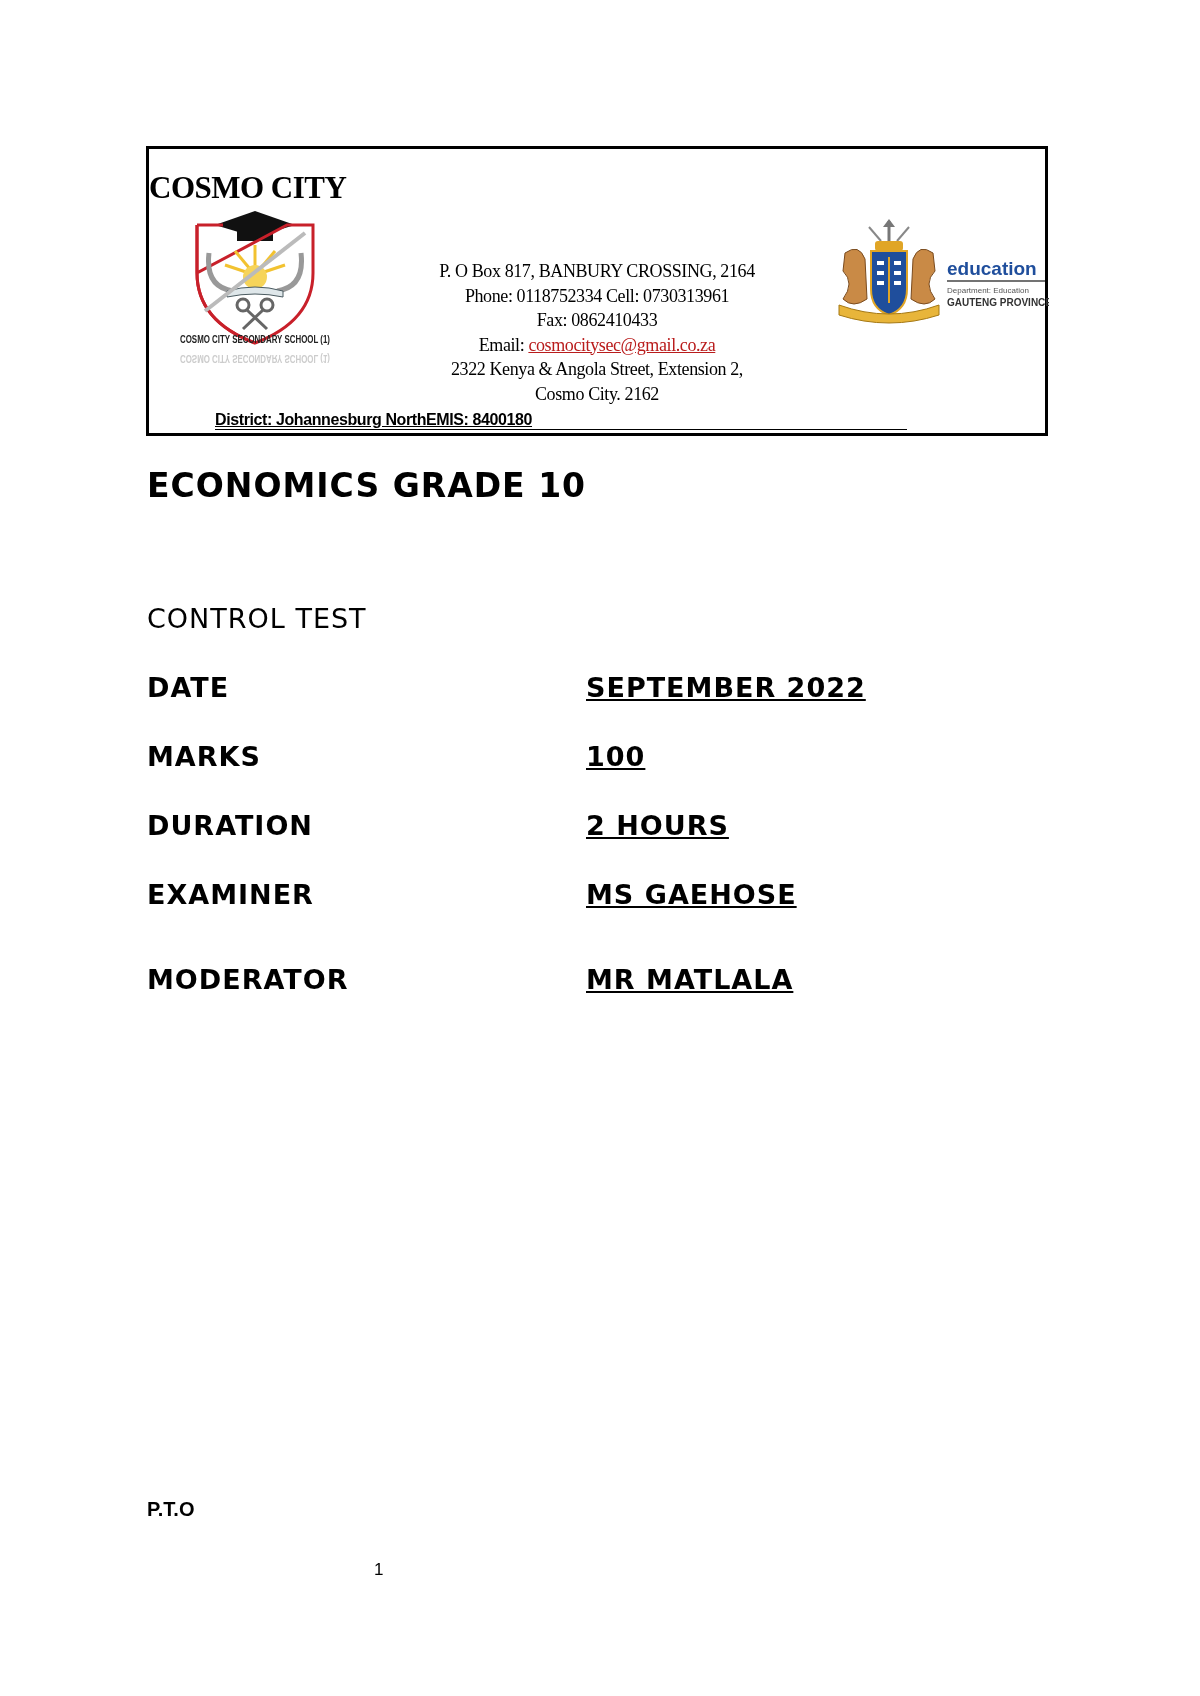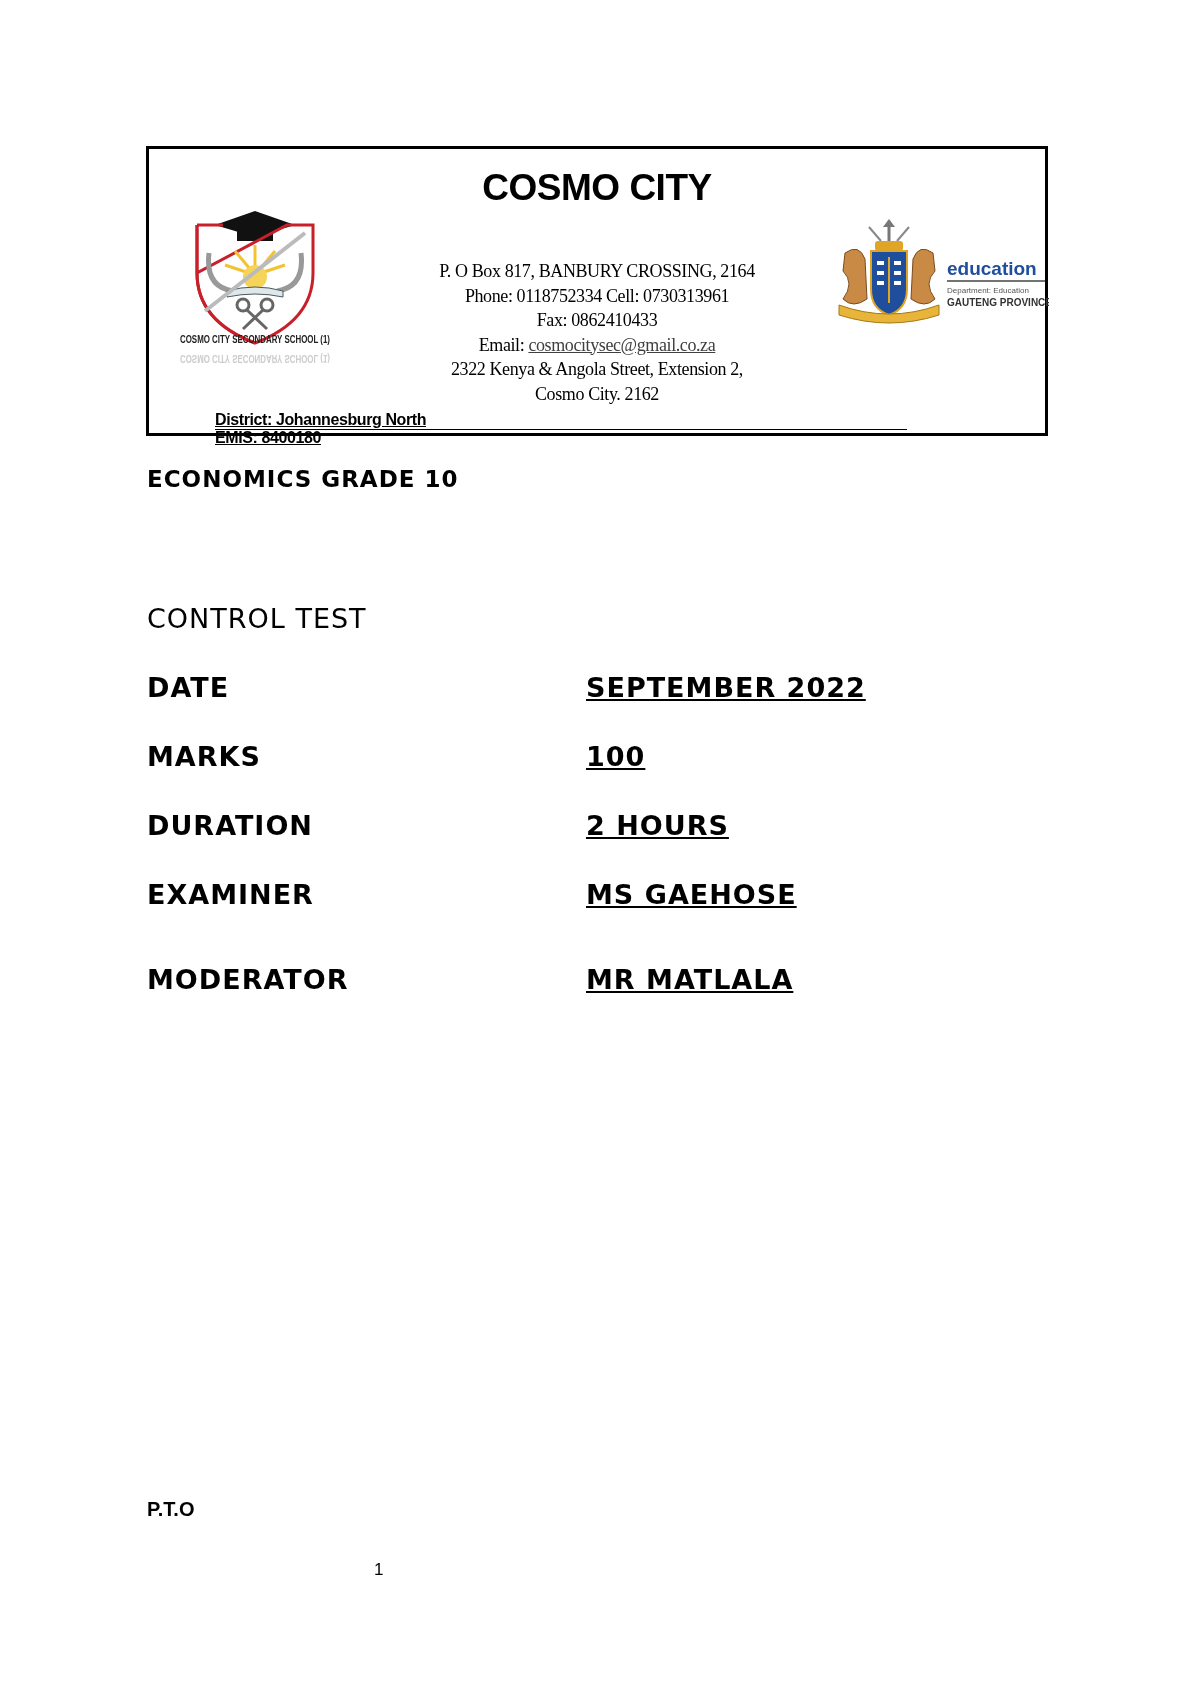"COSMO CITY" .school-name { font-family: Liberation Sans, sans-serif -> Liberation Serif, serif; font-size: 37px -> 31px; text-align: center -> none }
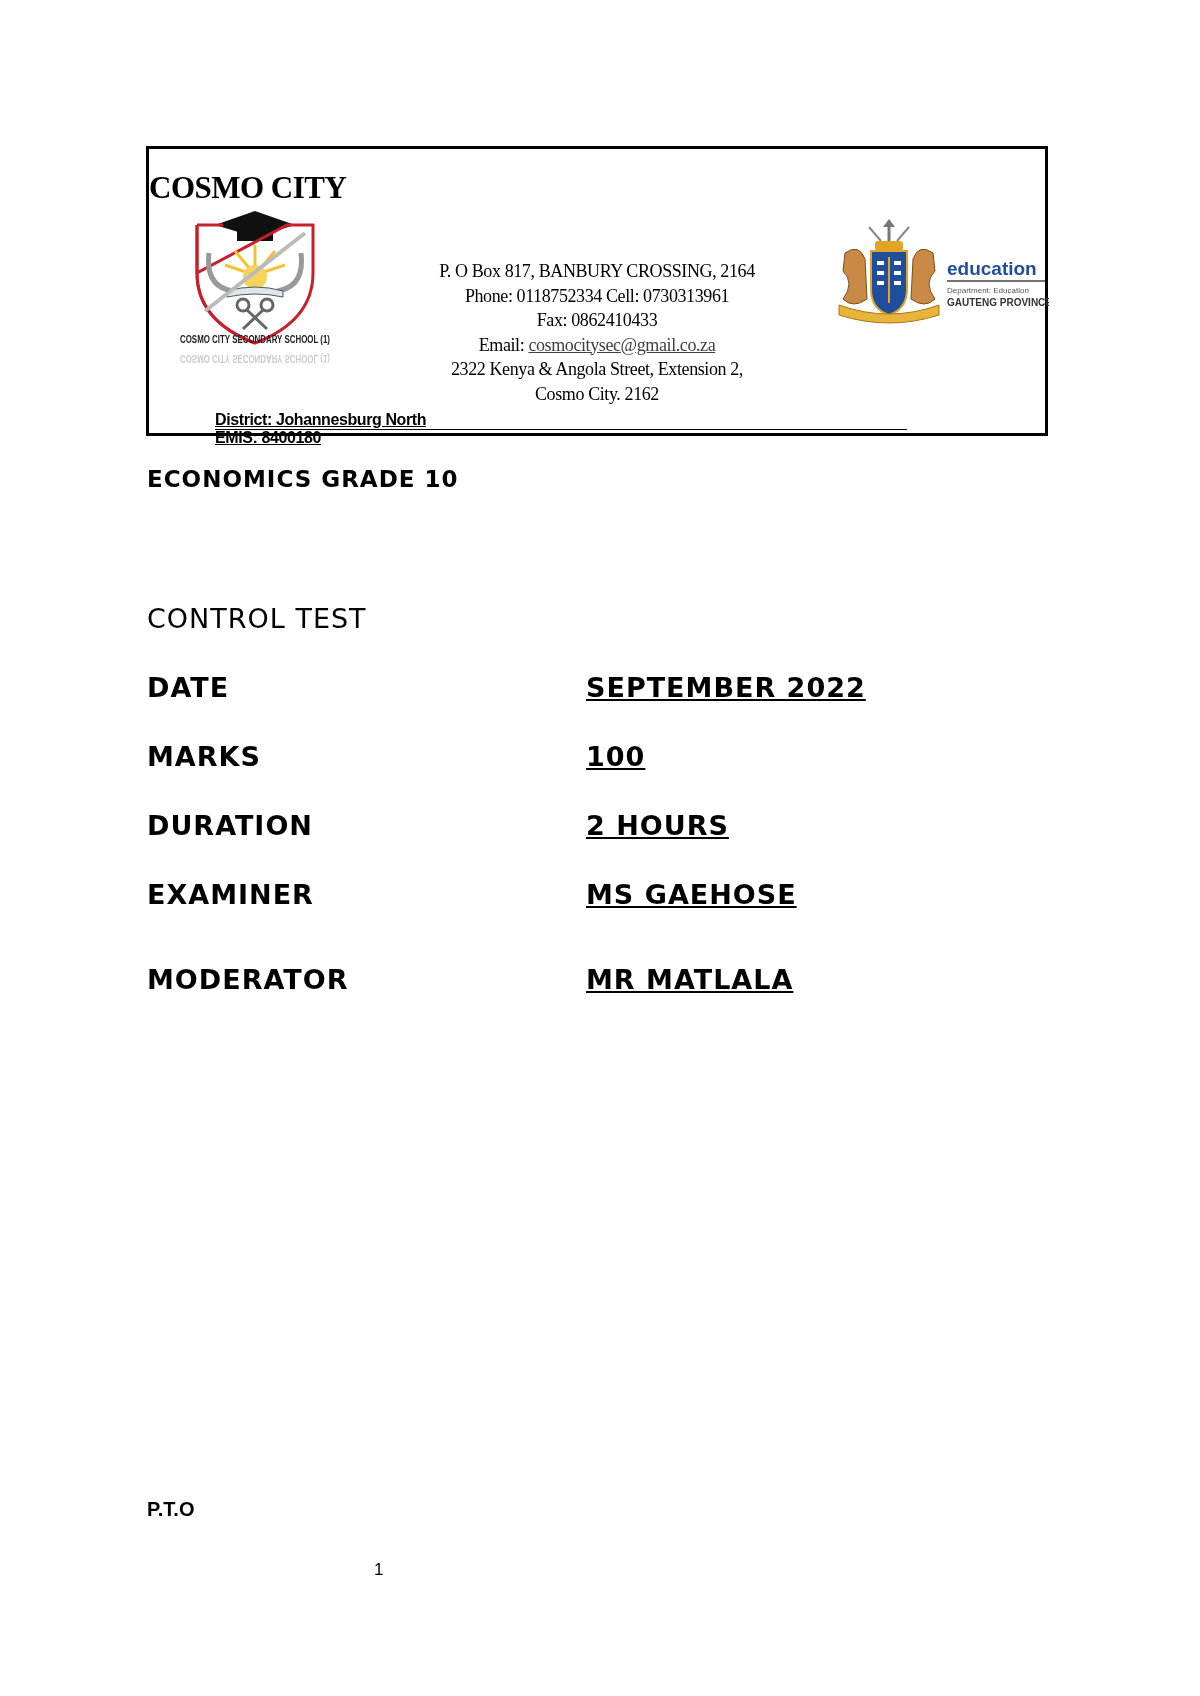"cosmocitysec@gmail.co.za" .contact a { color: #404040 -> #b91c1c }
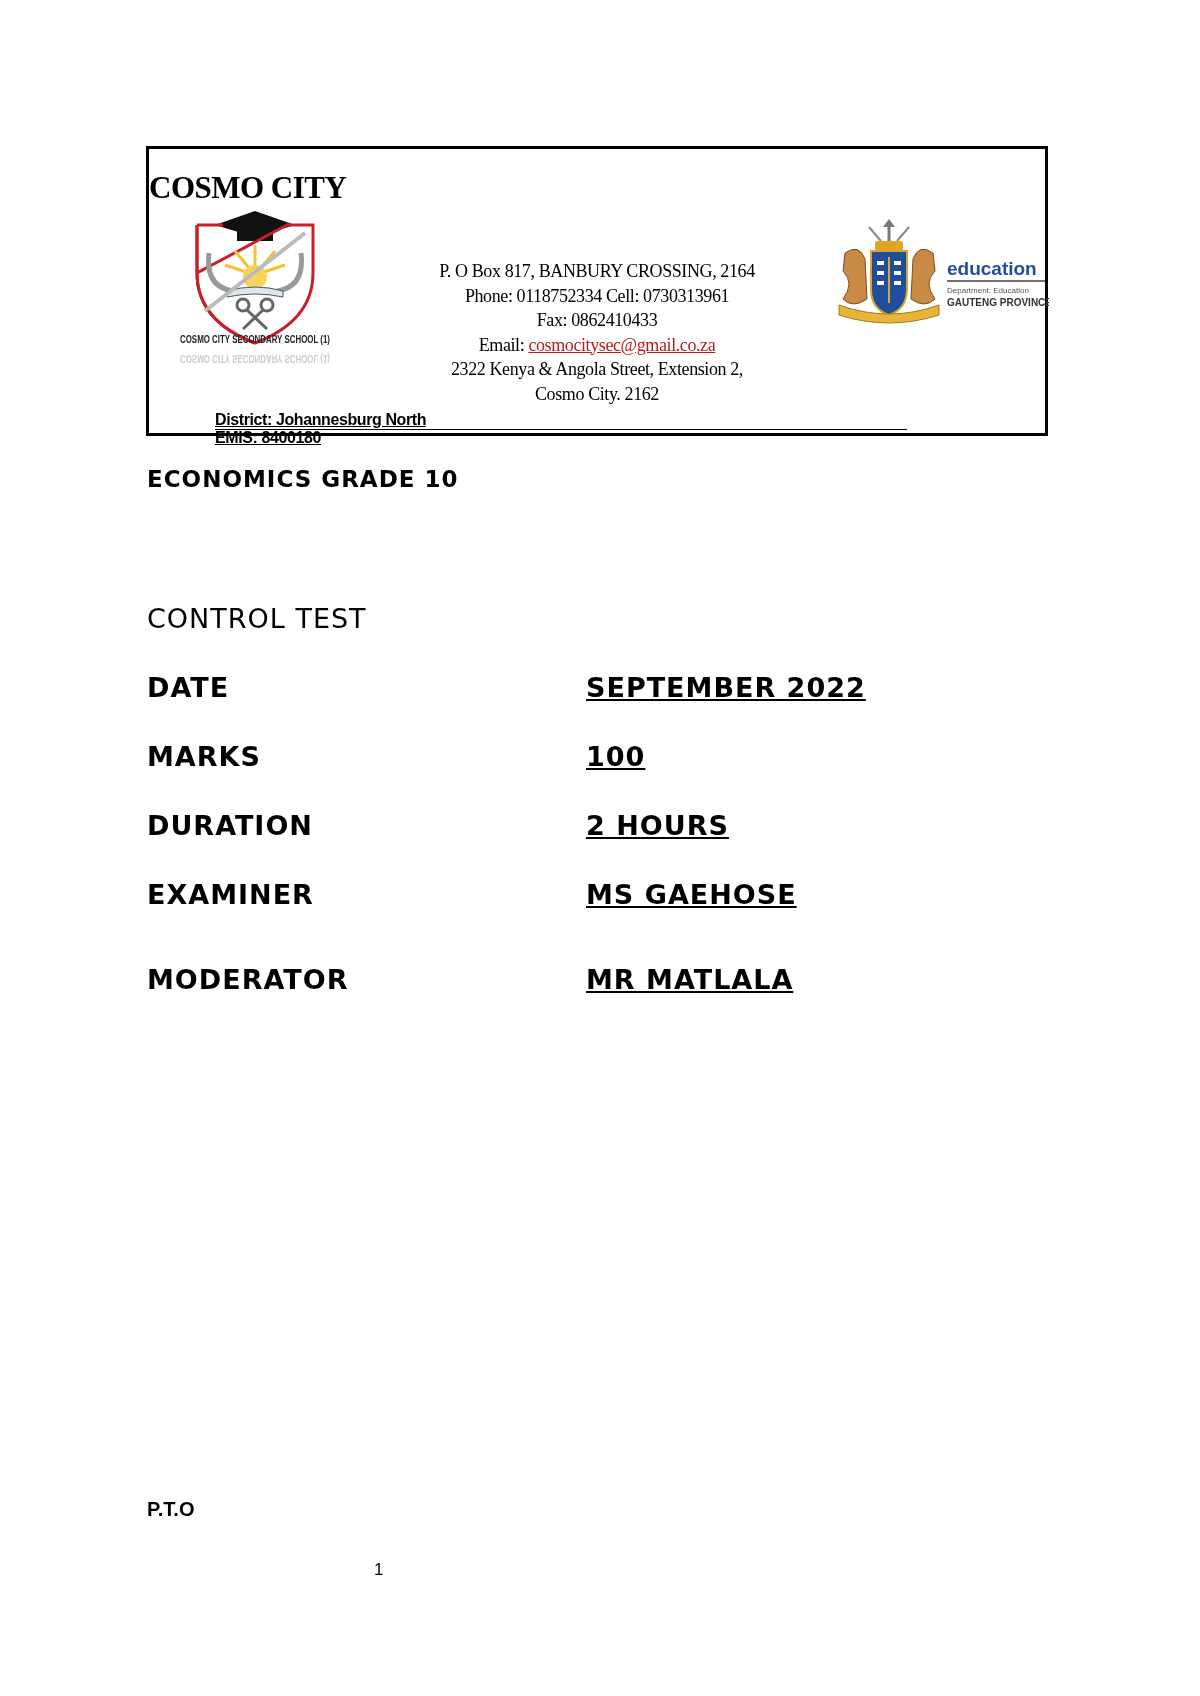"District: Johannesburg North" .district-row { flex-direction: column -> none; justify-content: space-between -> none }
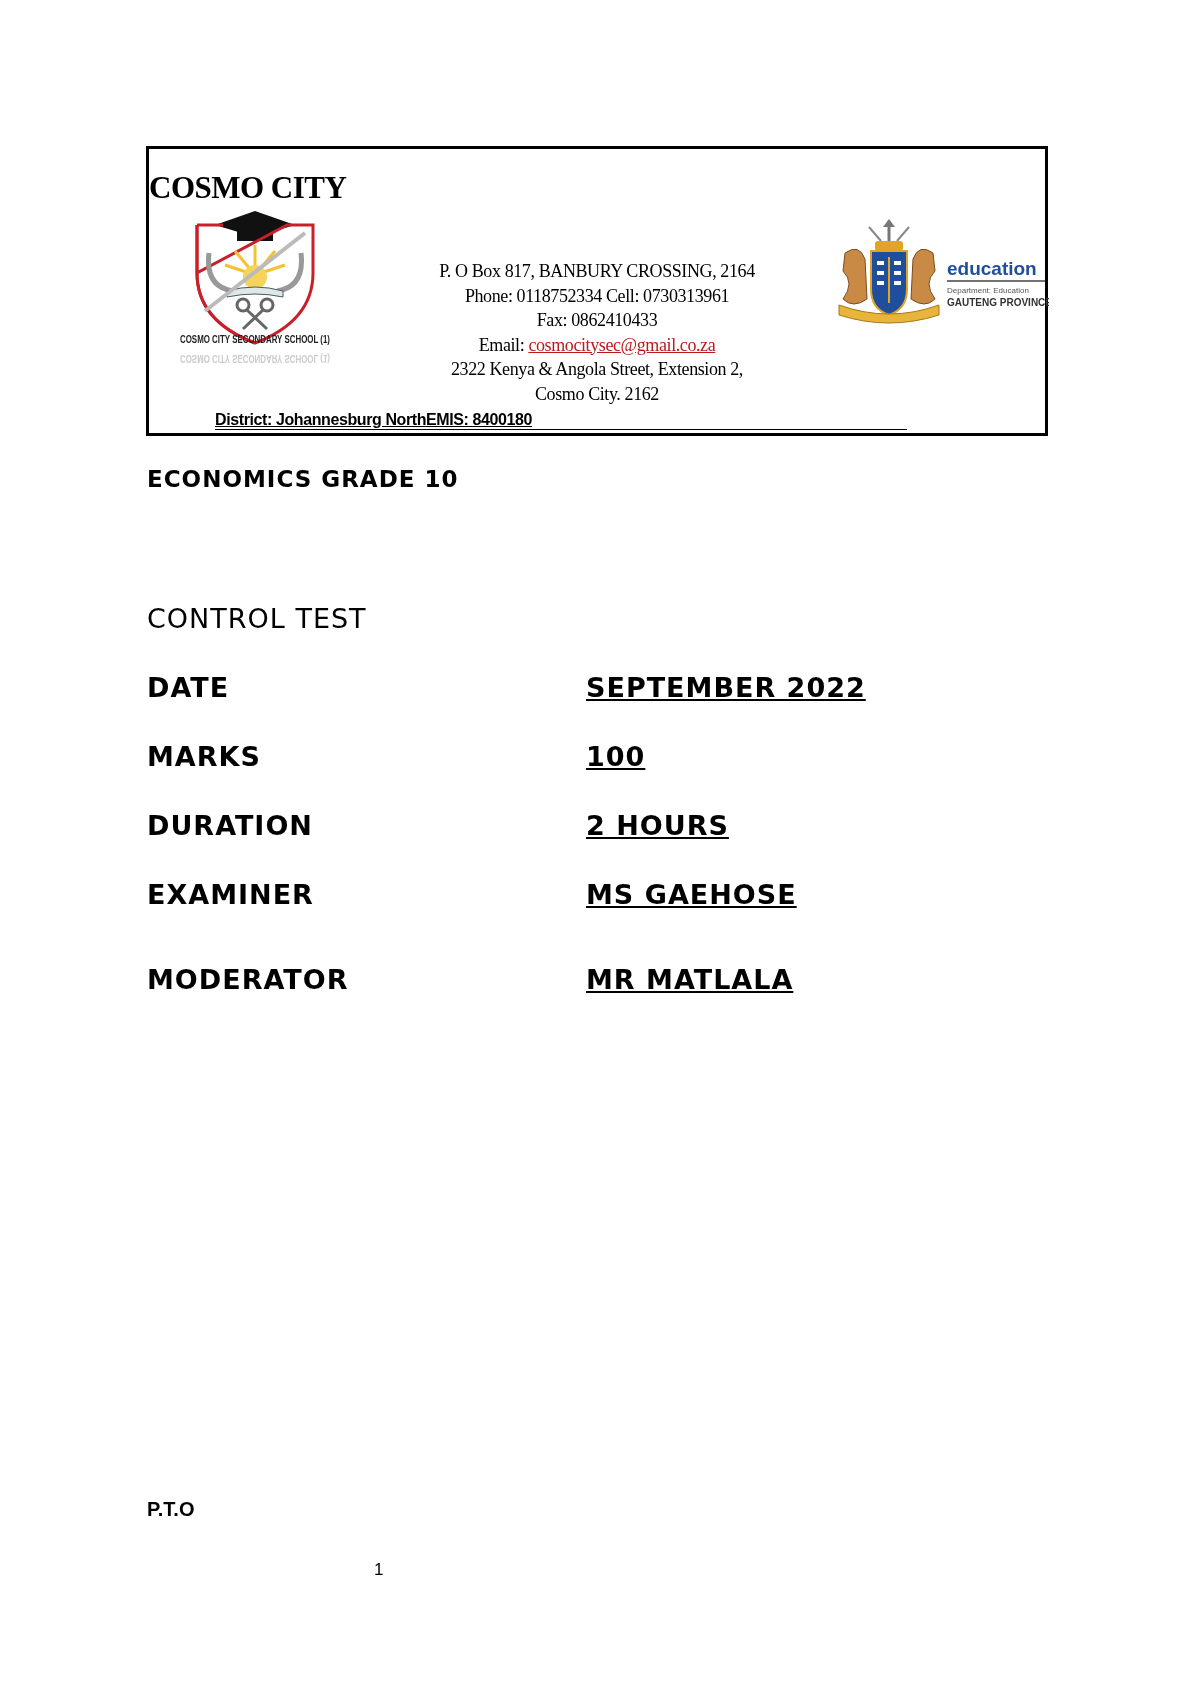"ECONOMICS GRADE 10" .subject { font-size: 23px -> 33px }
